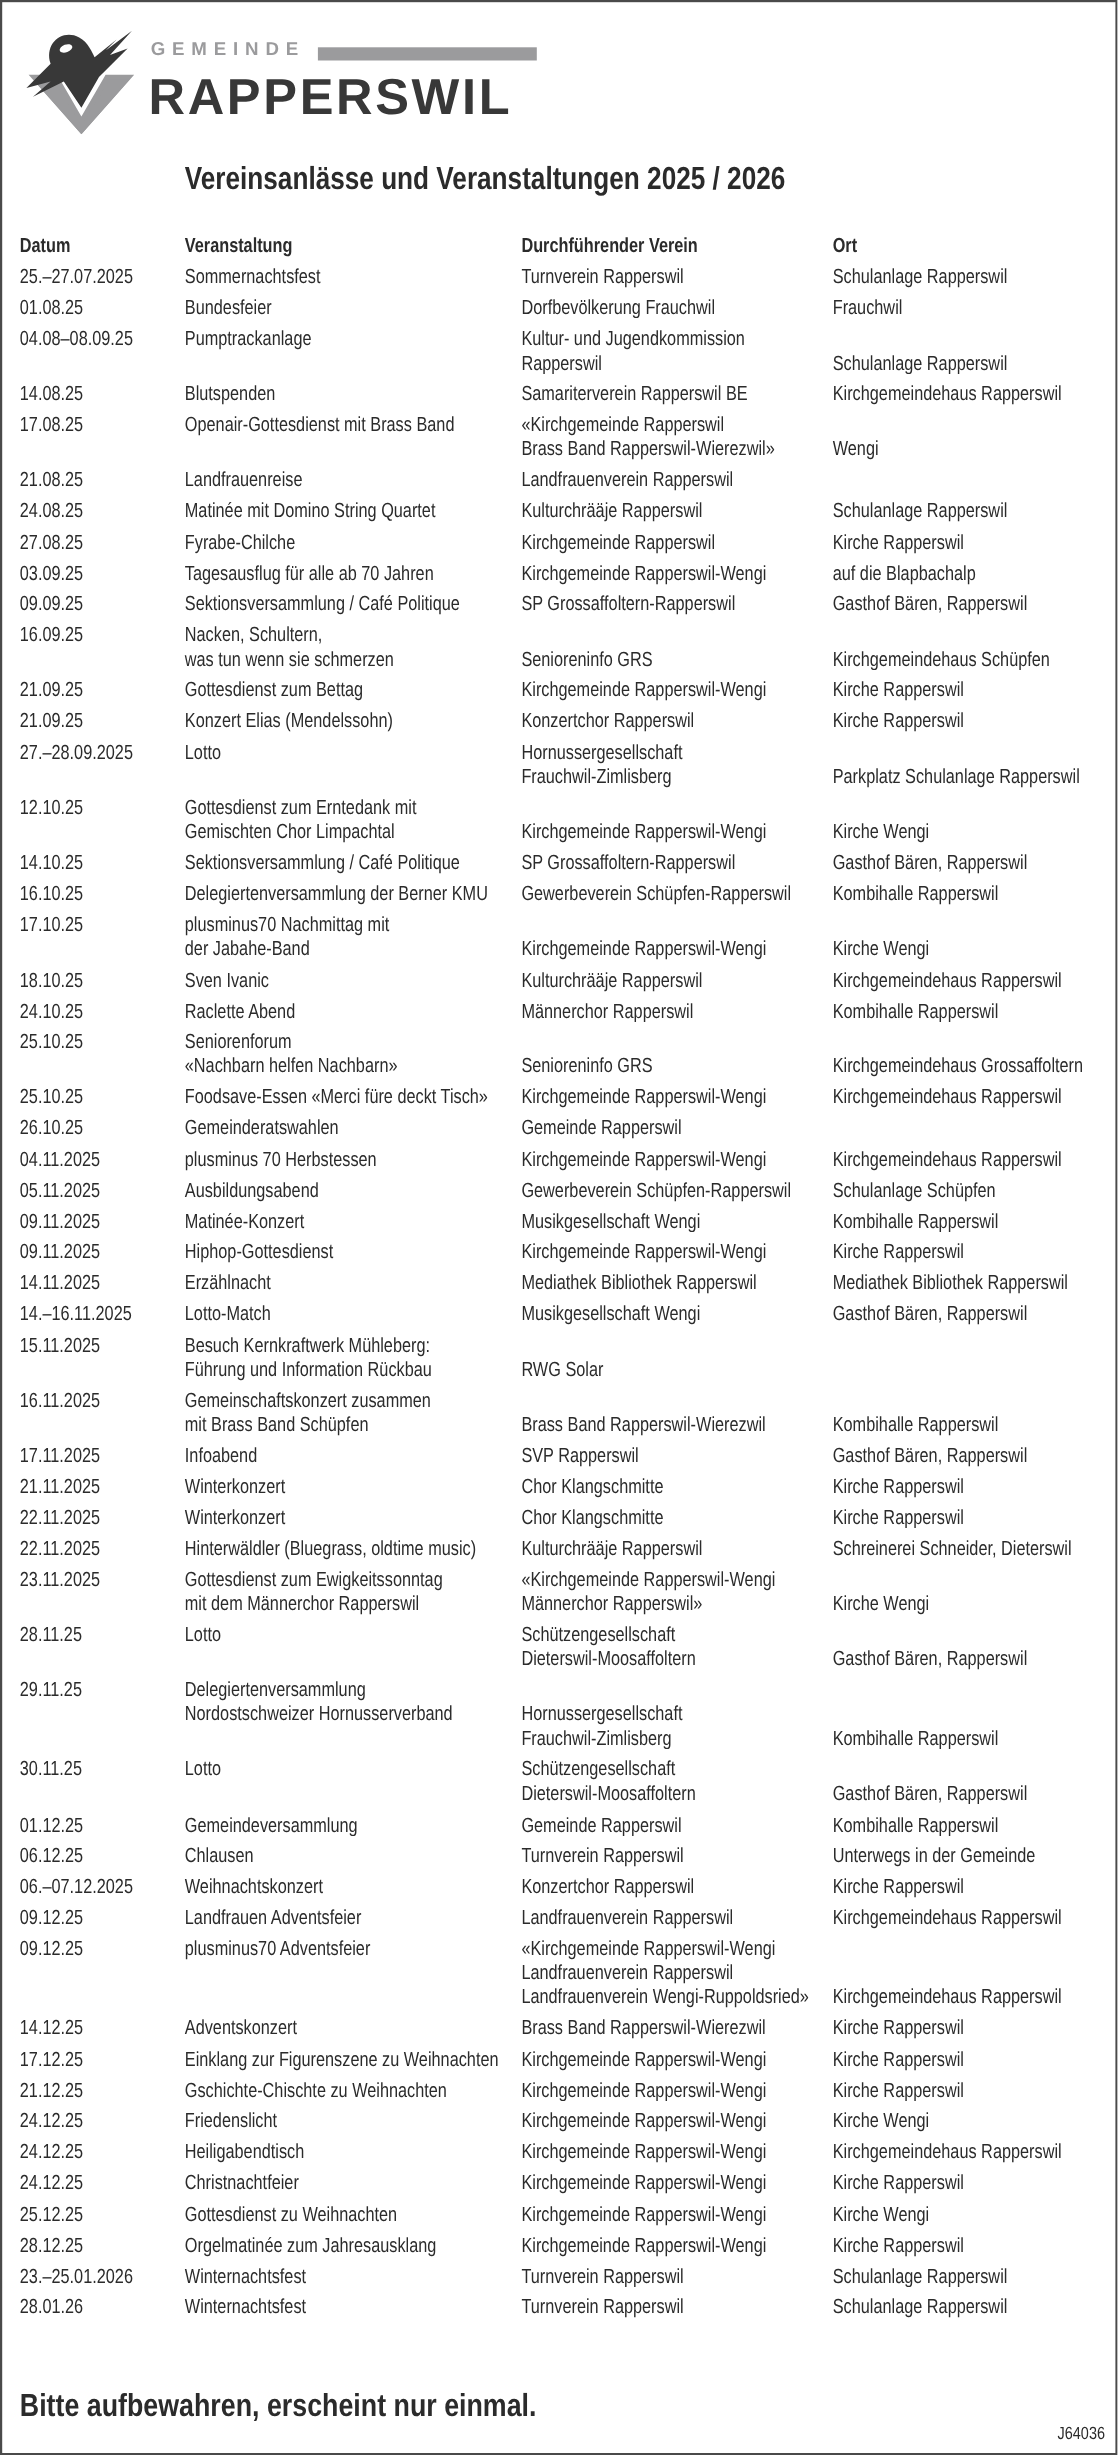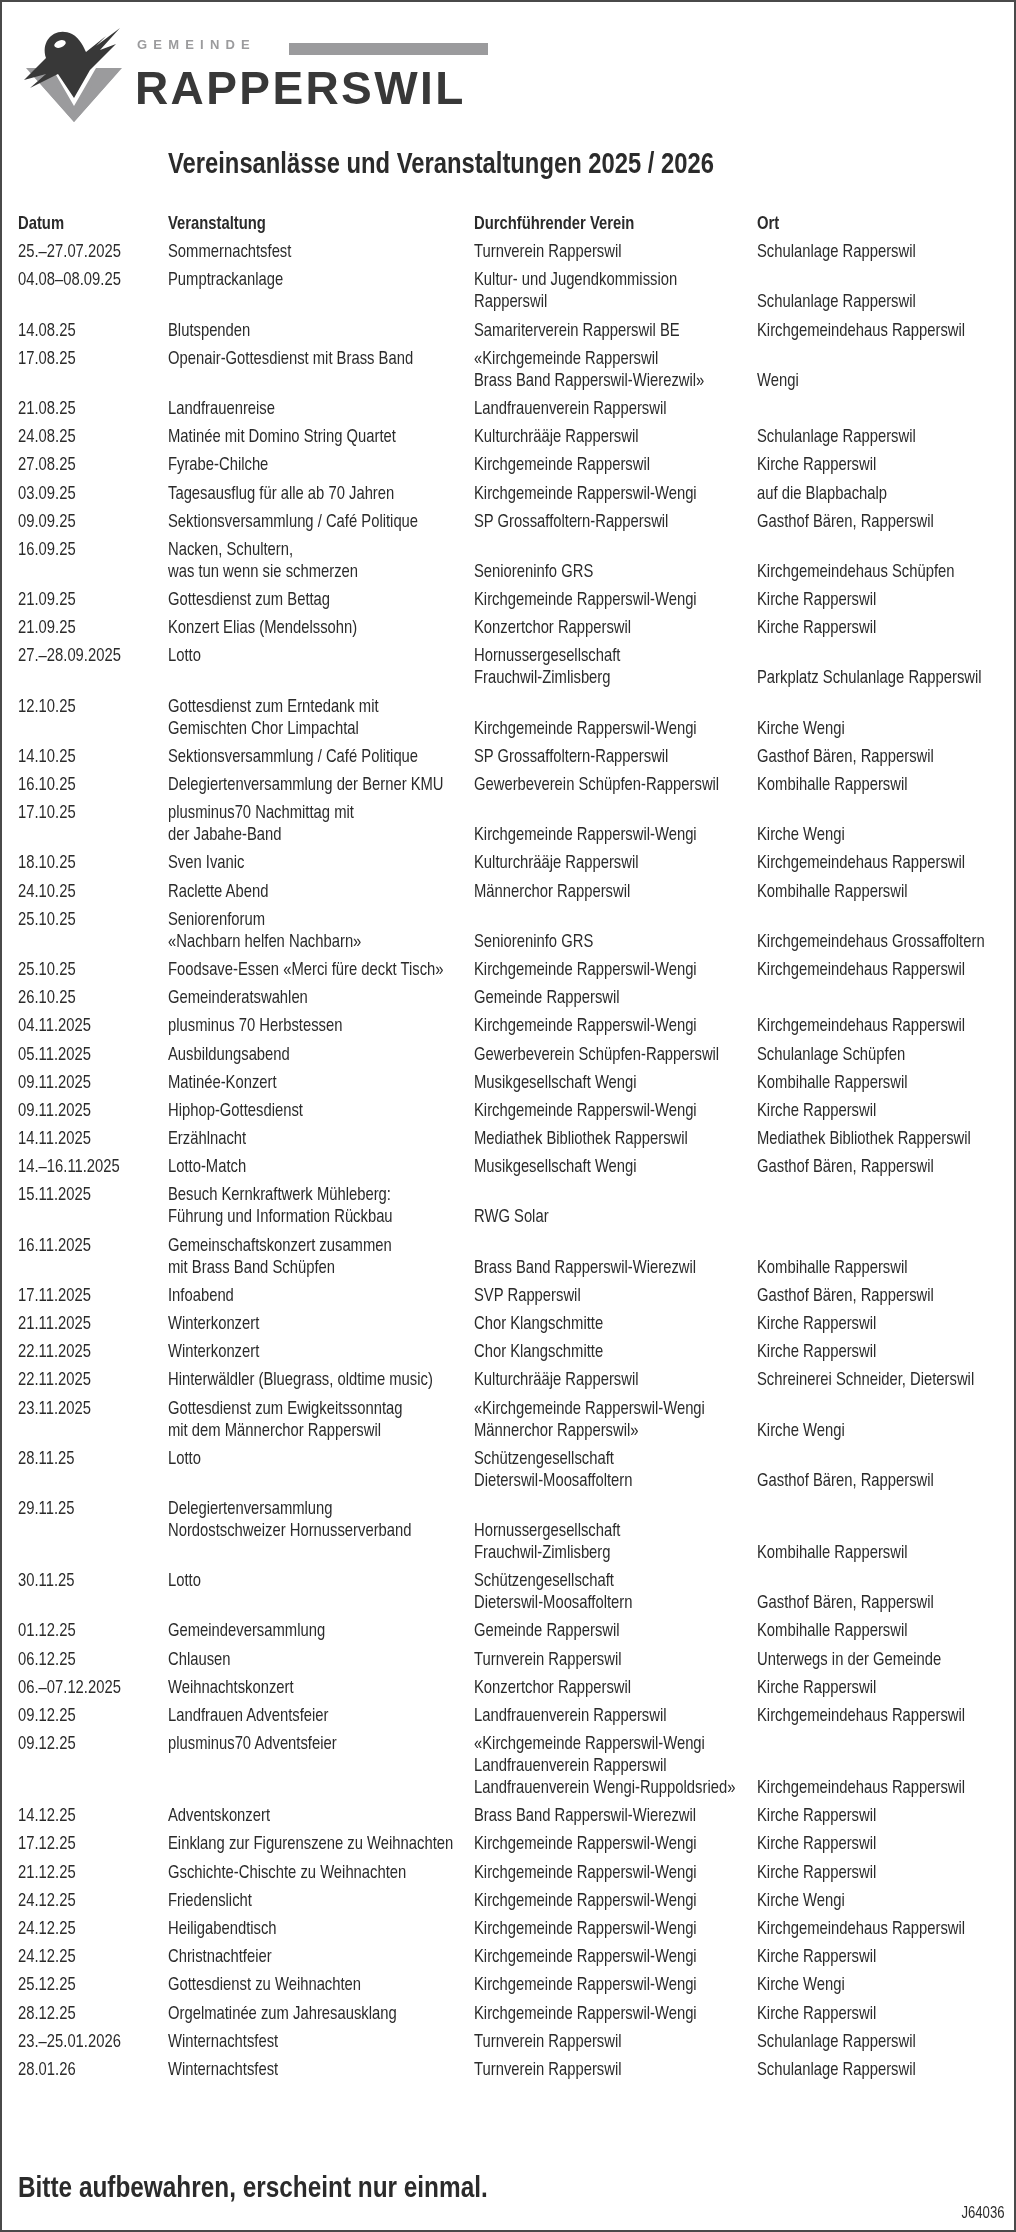"GEMEINDE" .logo-gemeinde { font-size: 13px -> 17px }
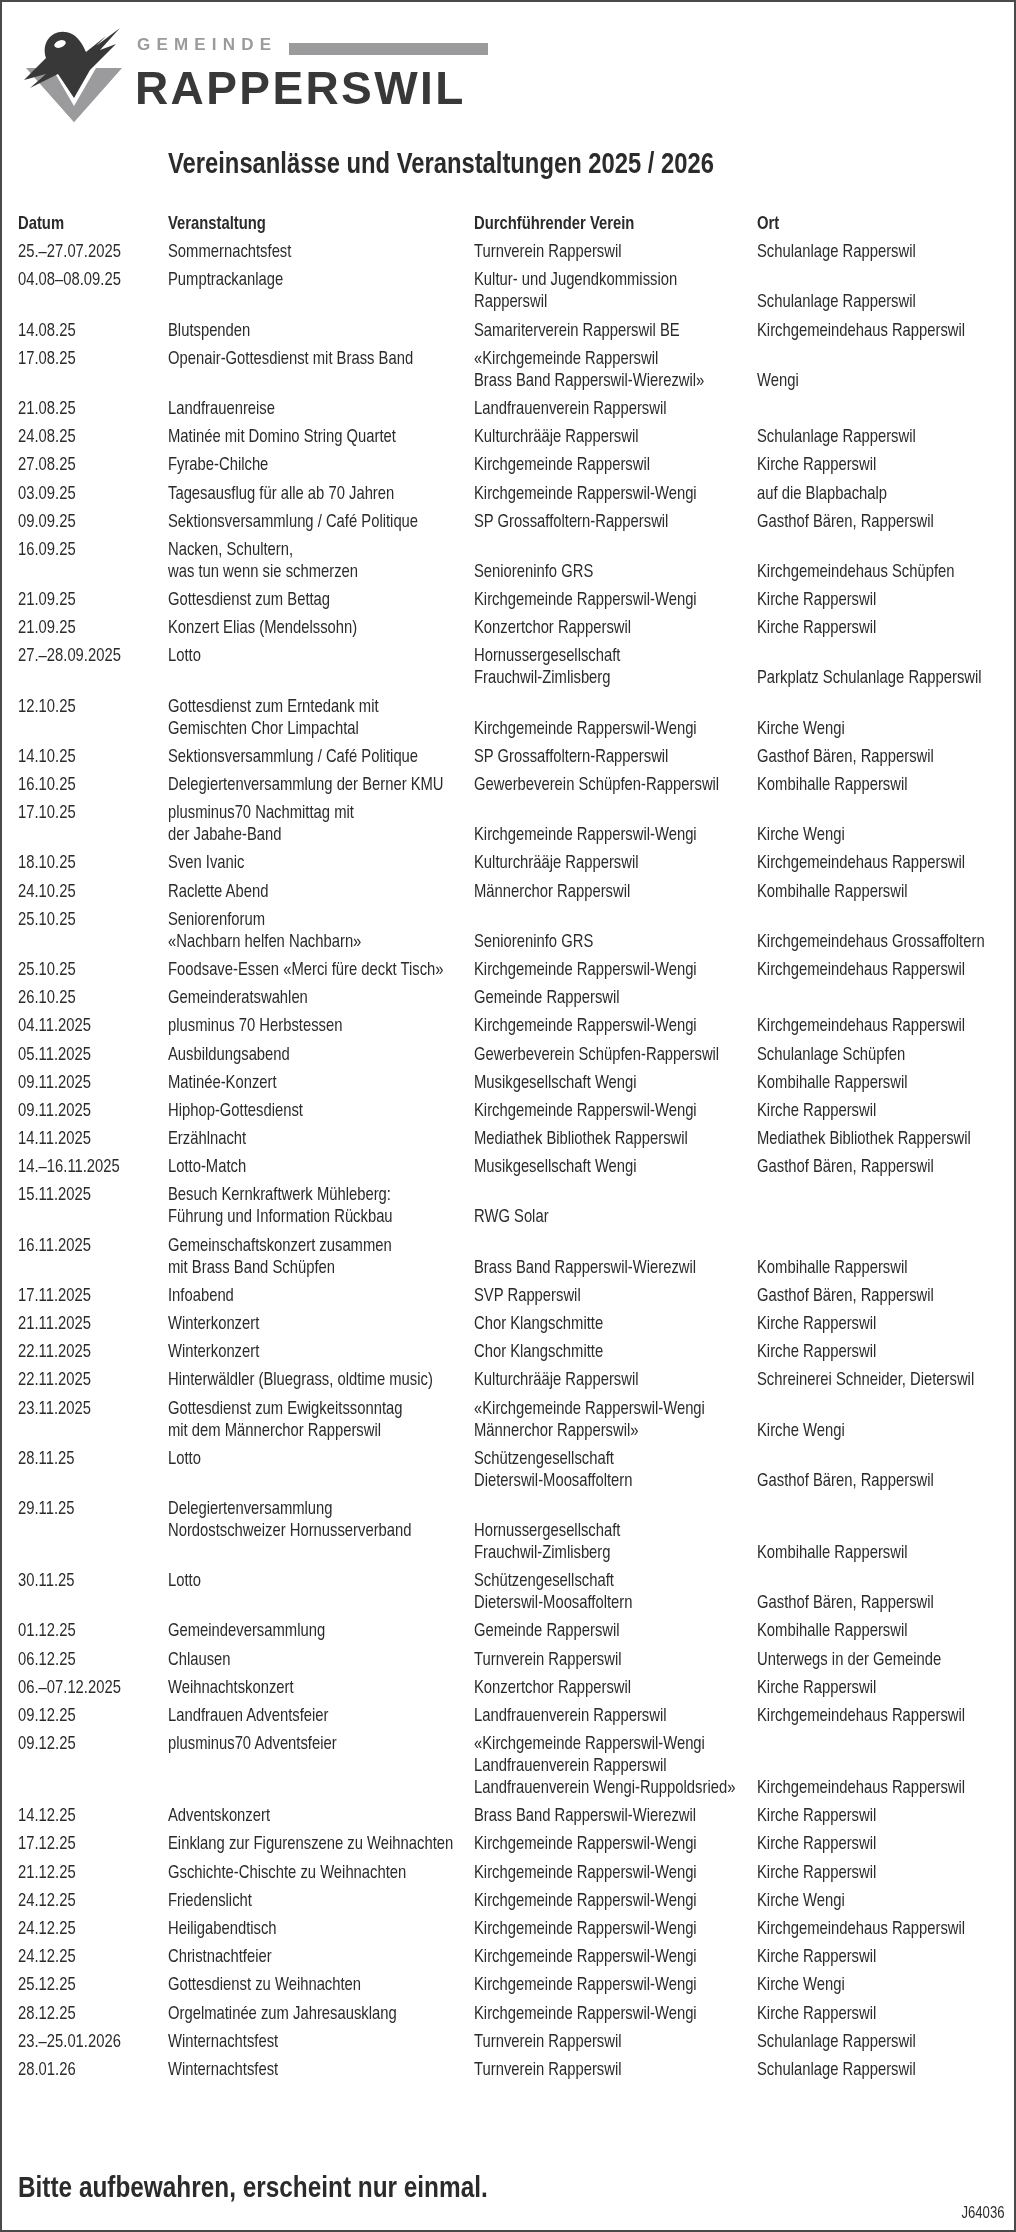"01.08.25" div.row { html: none -> <div> <div> <span></span> </div> <div> <span>01.08.25</span> </div> <div> <span>Bundesfeier</span> </div> <div> <span>Dorfbevölkerung Frauchwil</span> </div> <div> <span>Frauchwil</span> </div> </div> }
